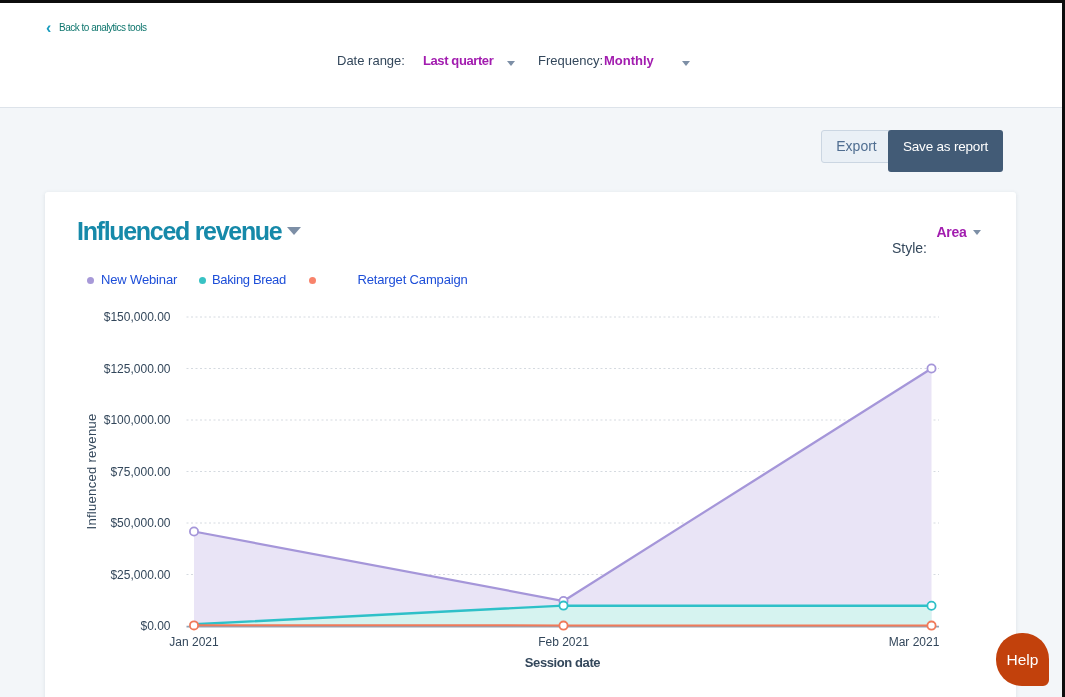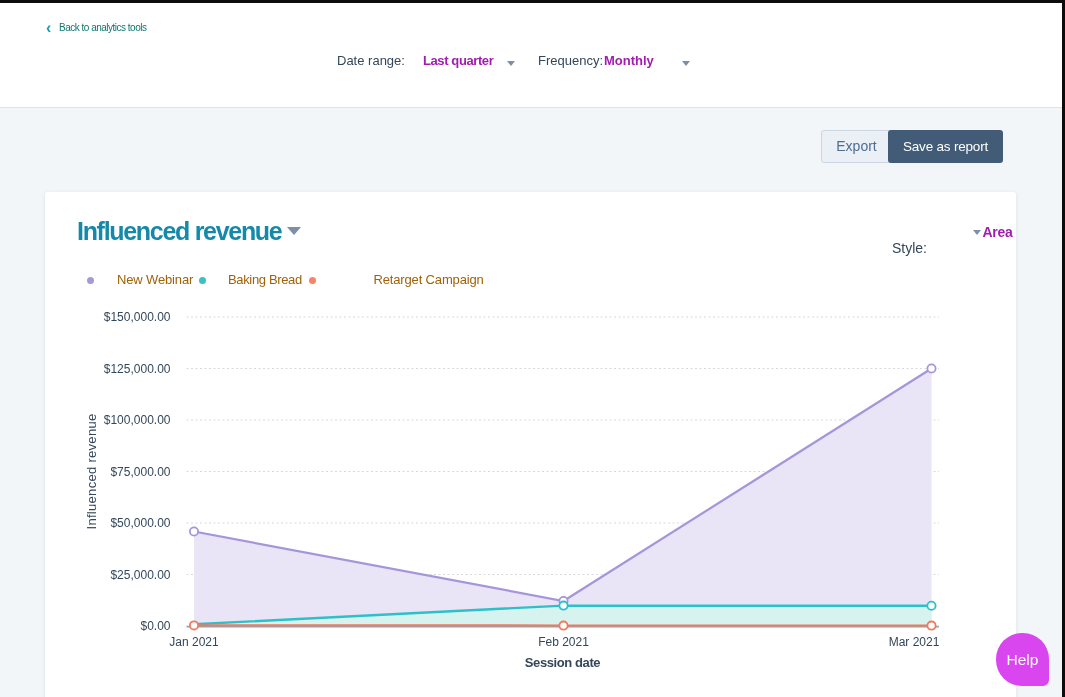"Save as report" #btn-save { height: 33px -> 42px }
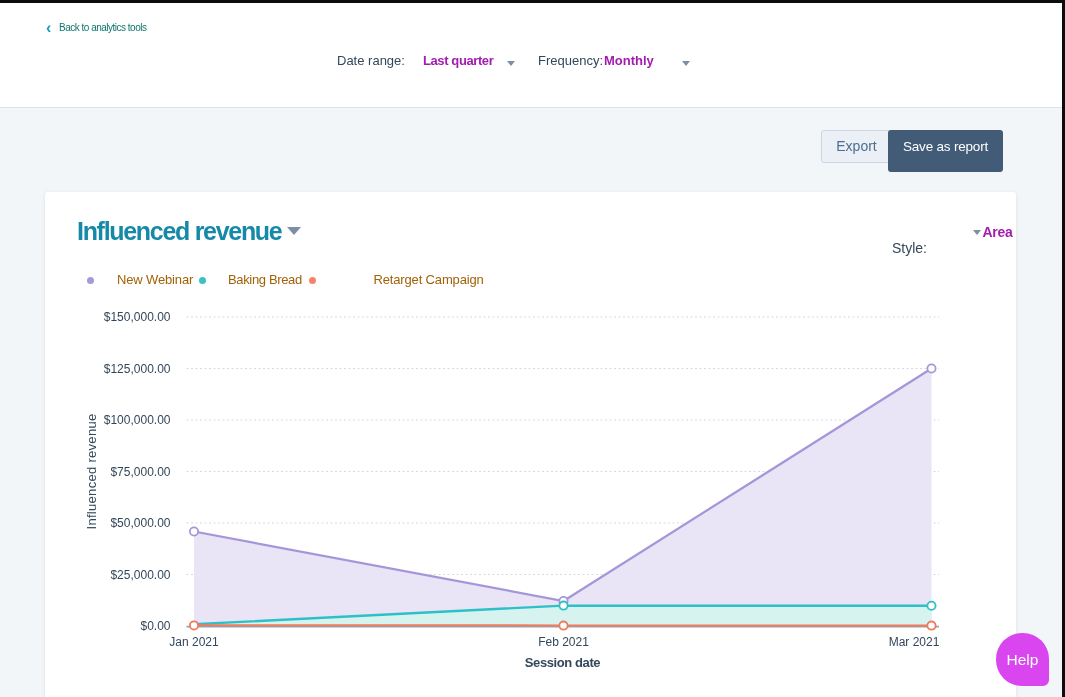"Area" div.abs { margin-left: 46px -> none }
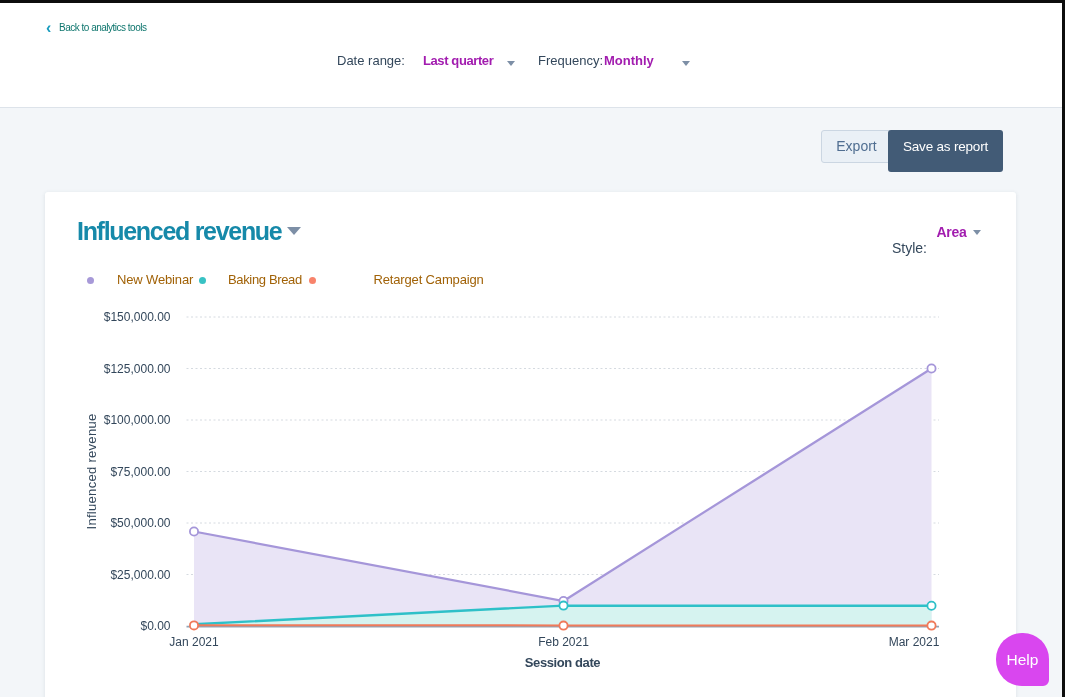"New Webinar" .ltext { color: #a16207 -> #1d4ed8; margin-left: 16px -> none }
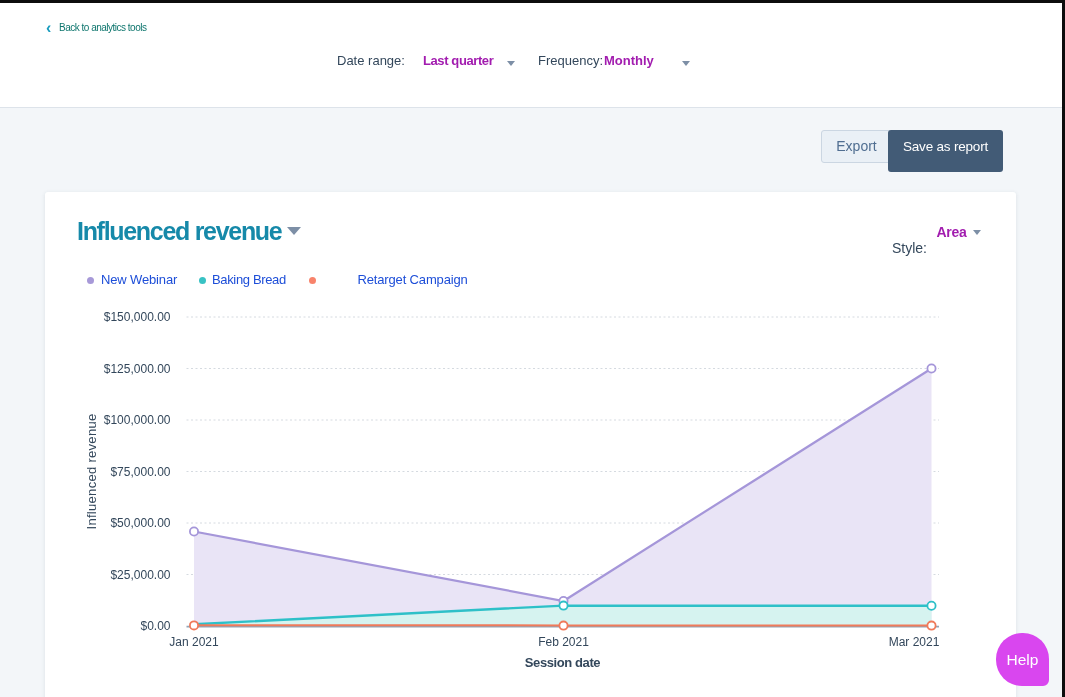"Help" #helpbub { background: #d946ef -> #c2410c }
